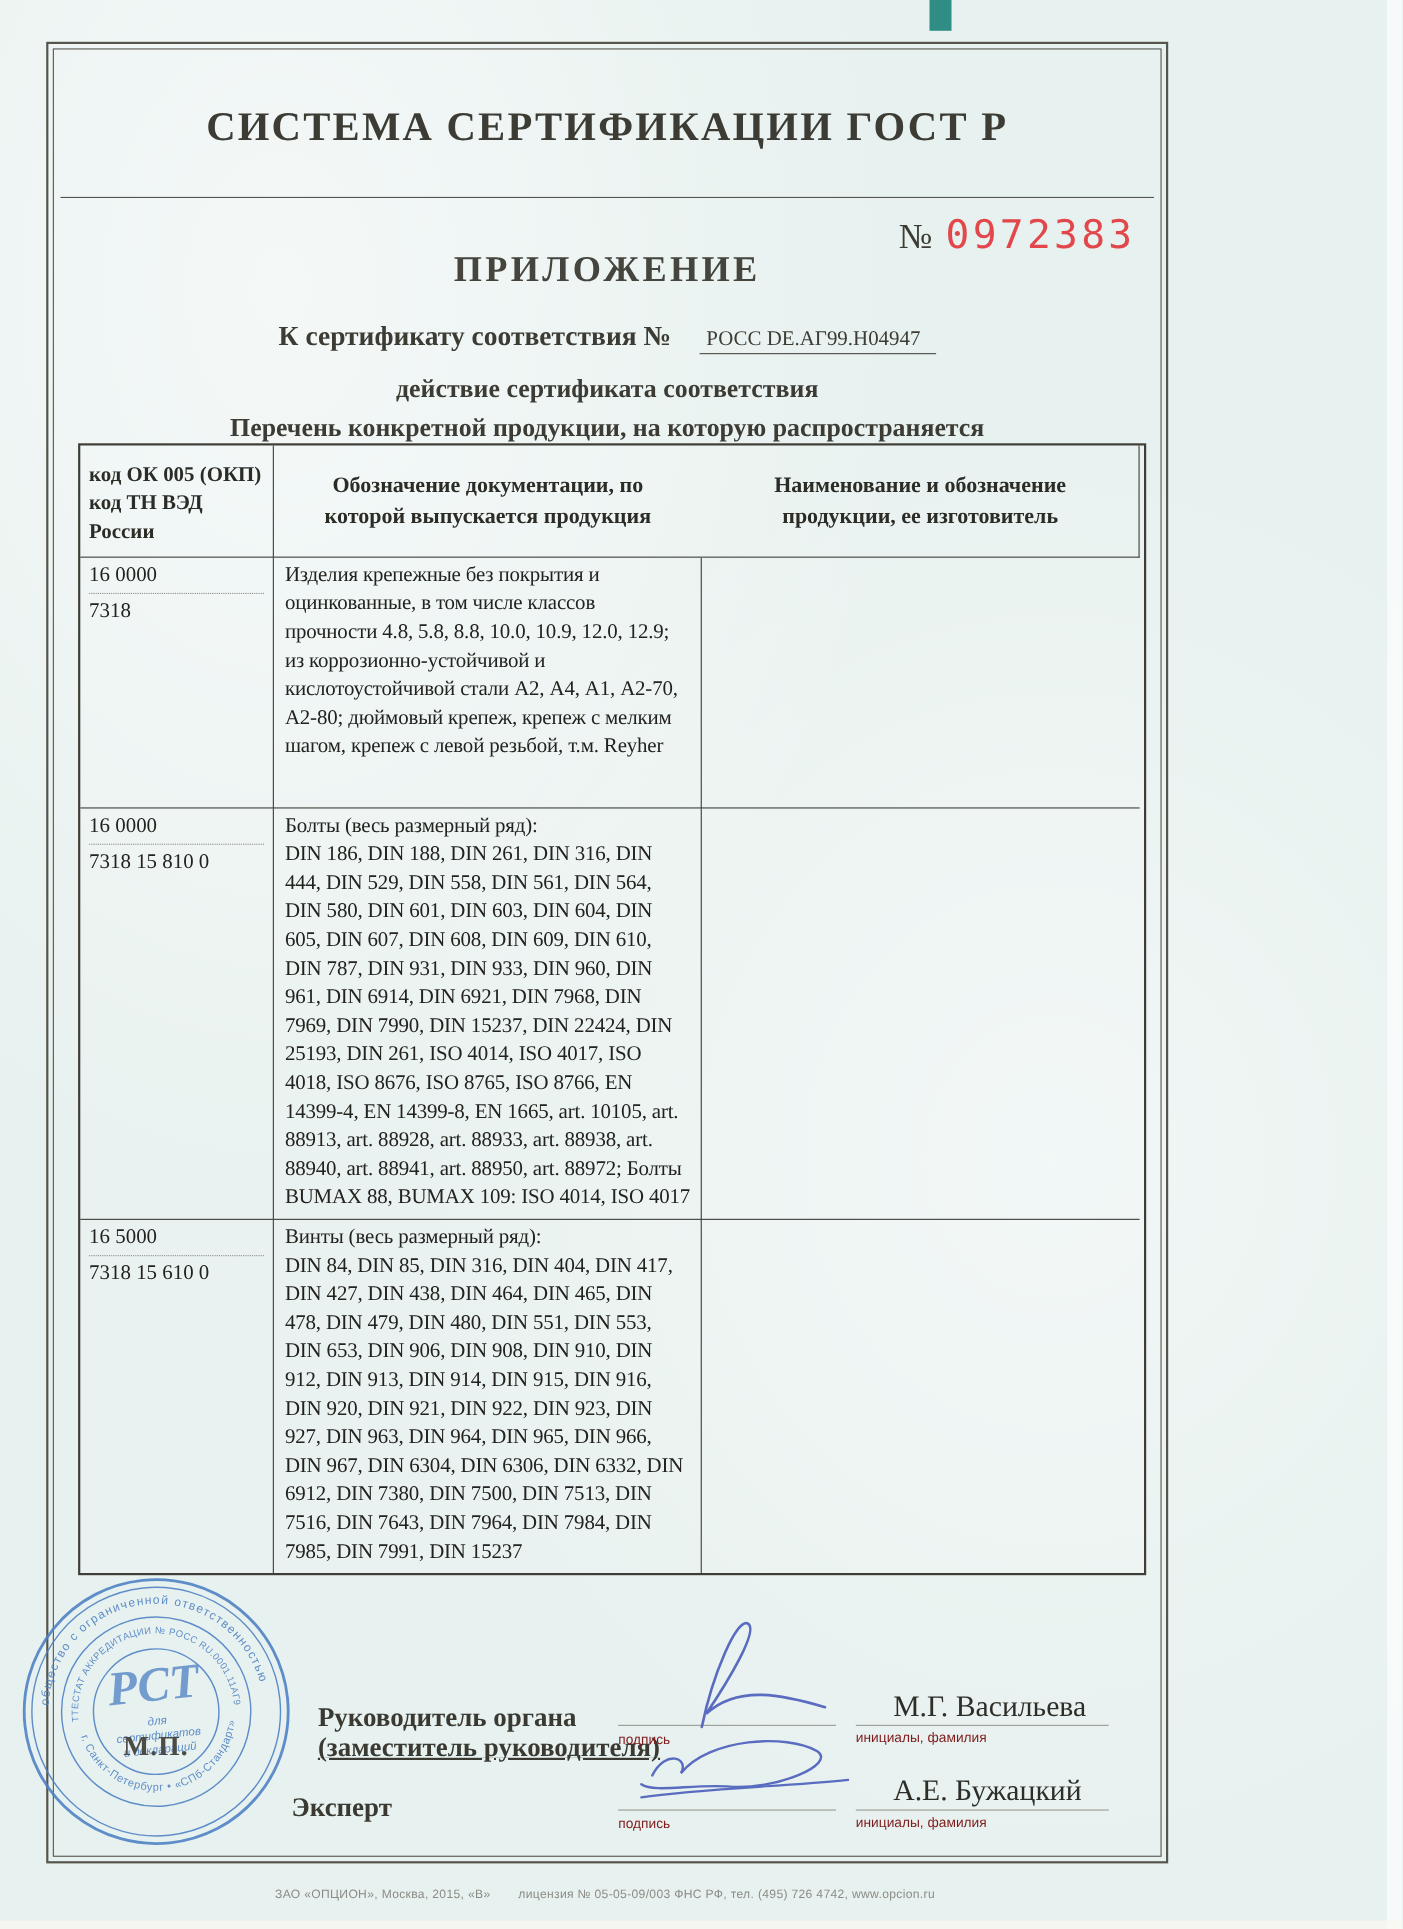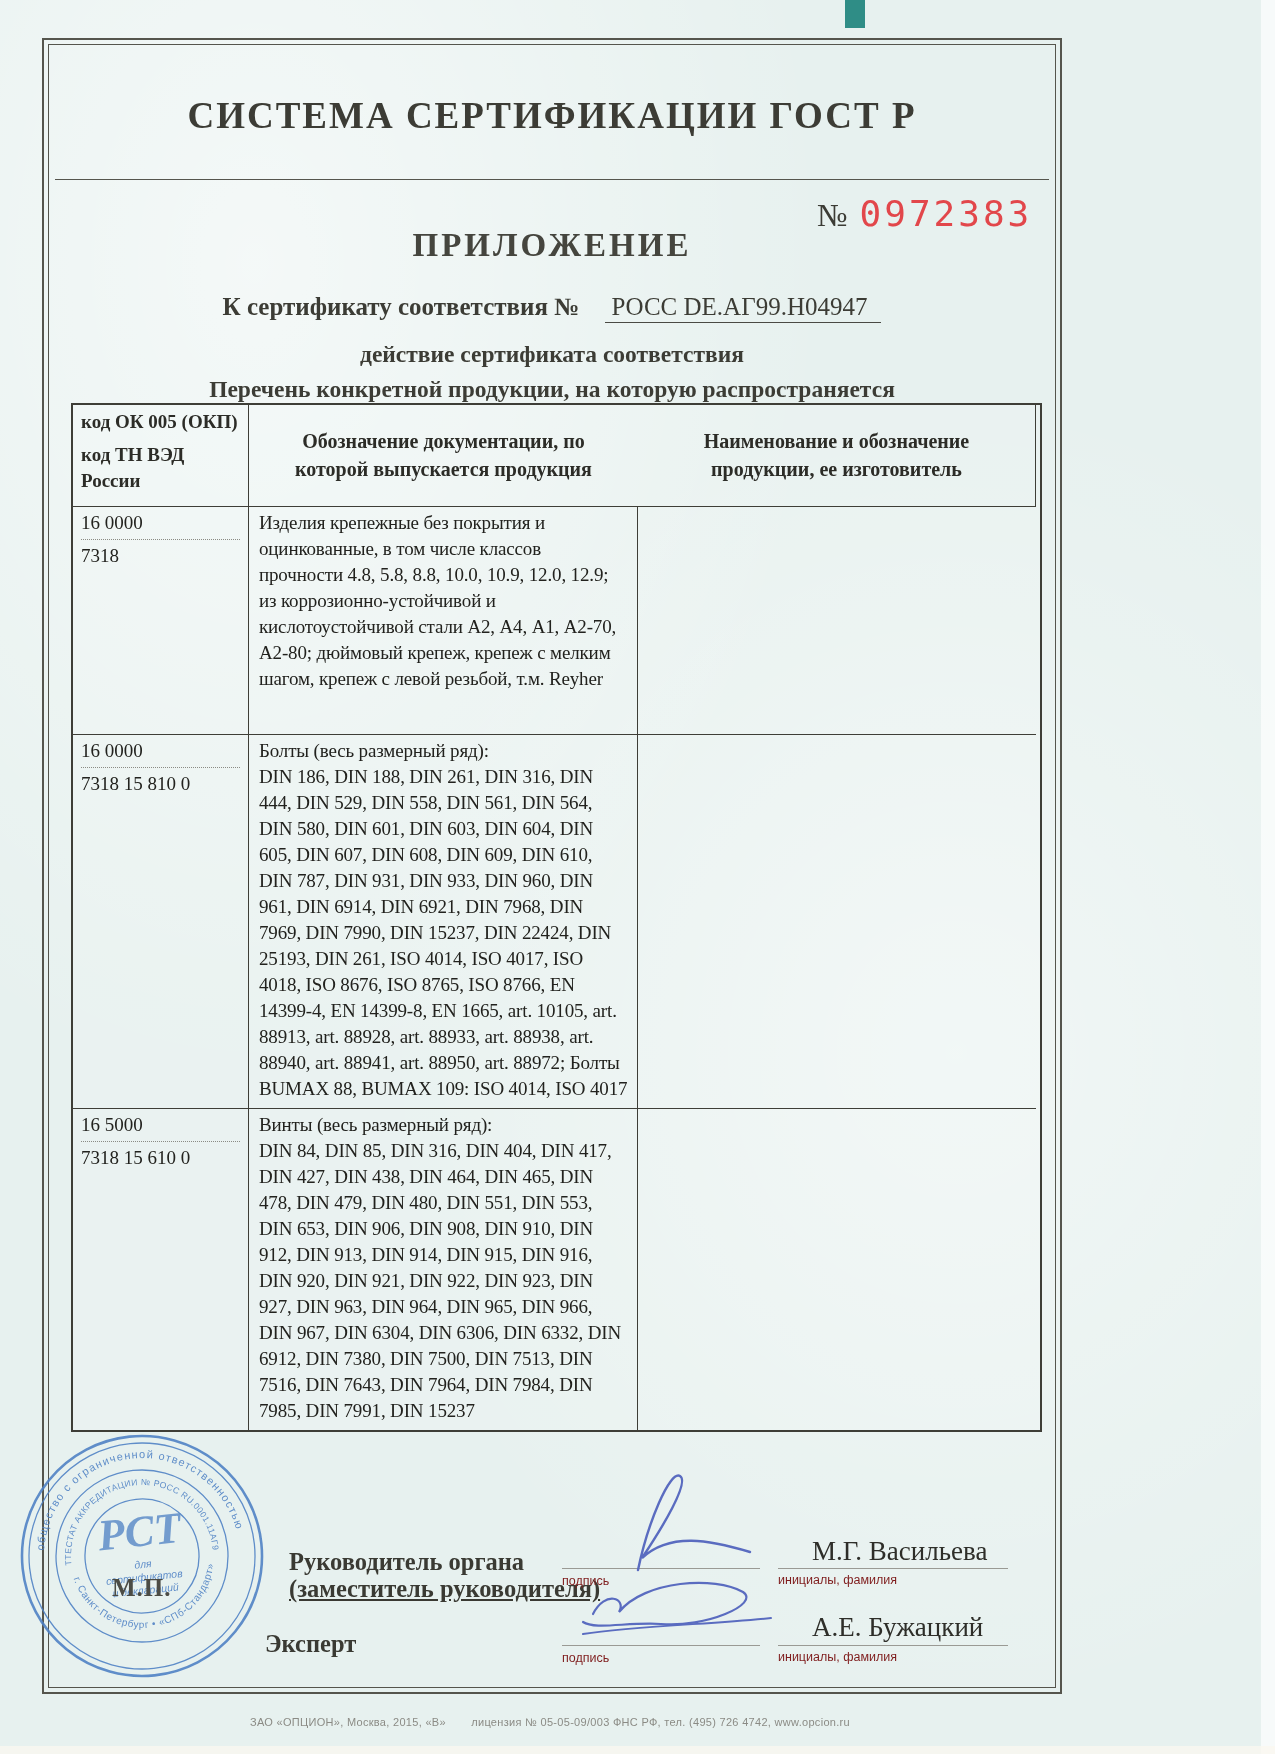"РОСС DE.АГ99.Н04947" .cert-line .val { font-size: 25px -> 19px }
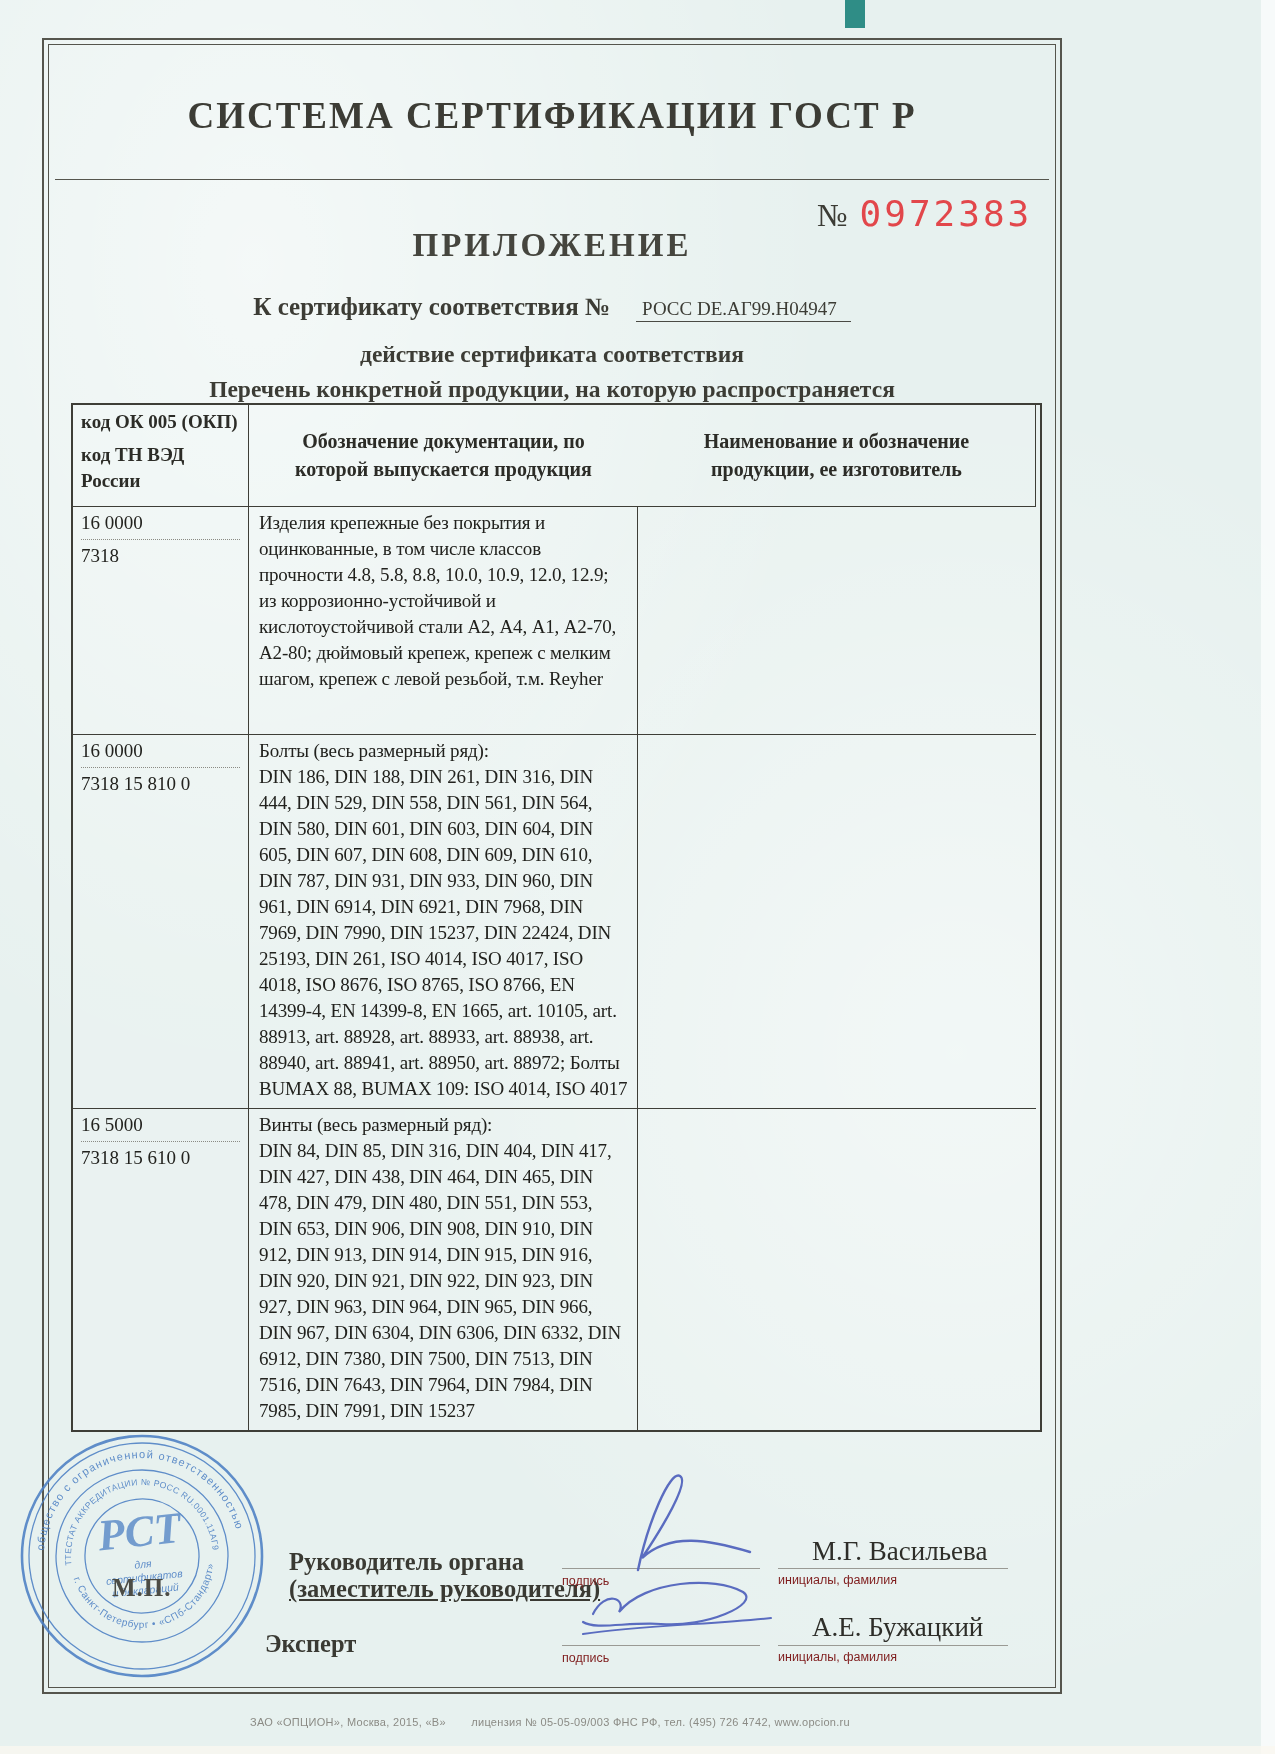"код ОК 005 (ОКП)" .th-codes { padding: 4px 8px 12px 8px -> 14px 8px 12px 8px }
